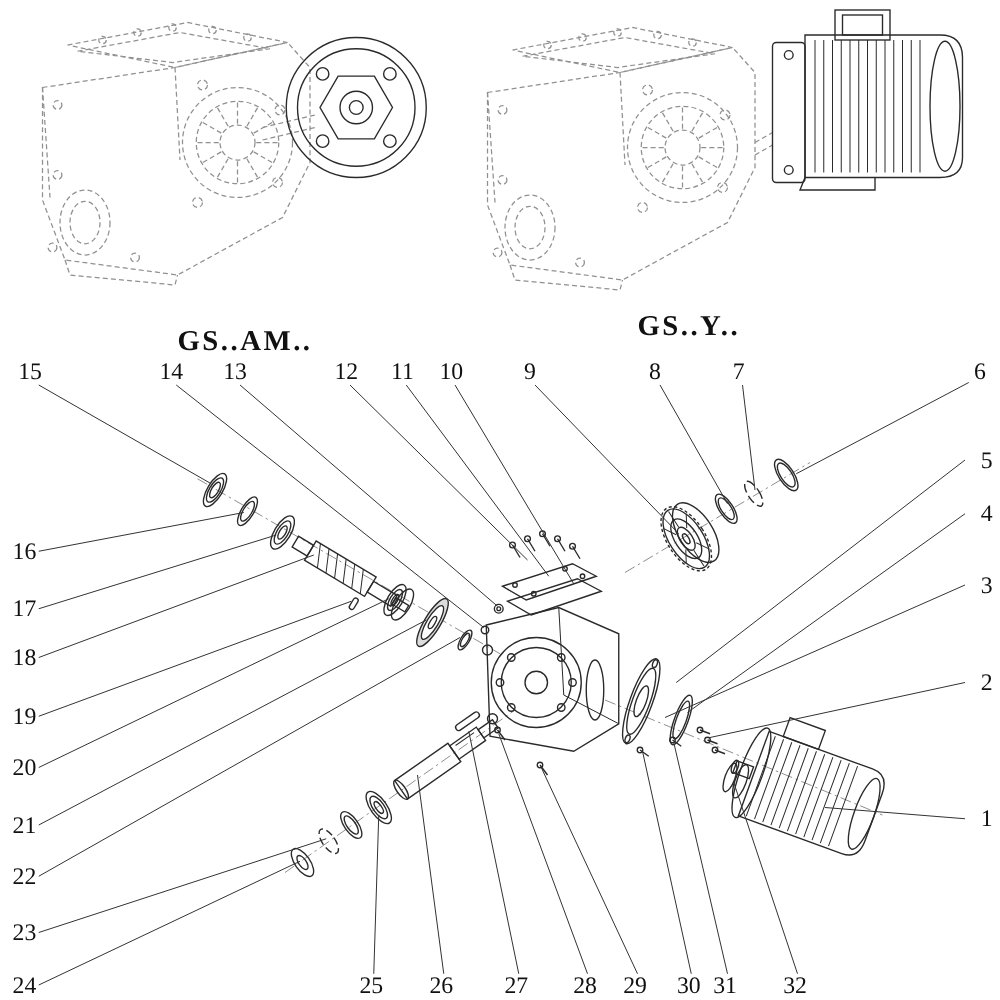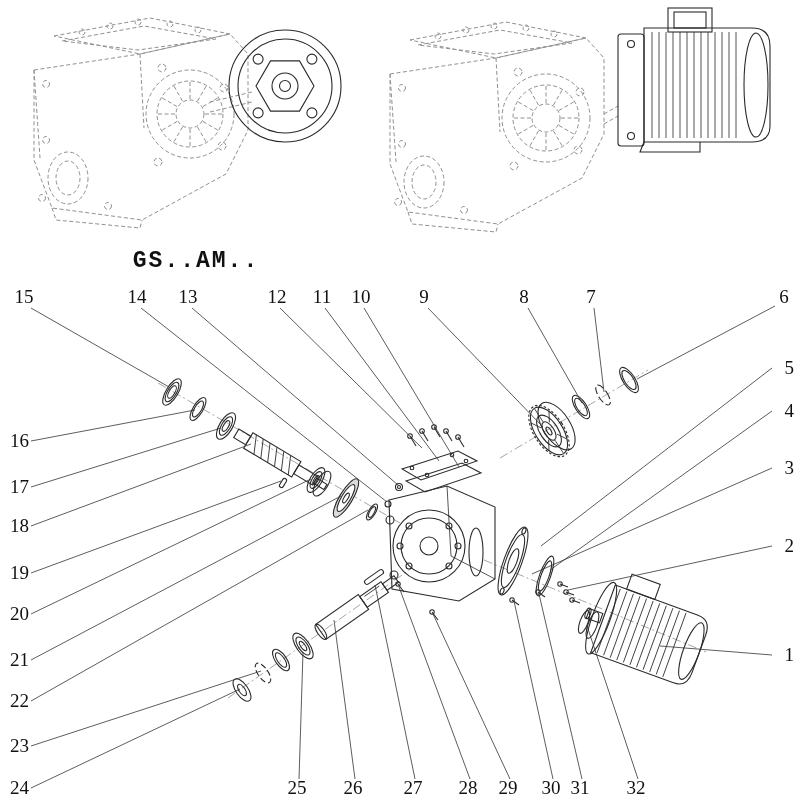"GS..AM.." .variant-label.left { font-family: Liberation Mono, monospace -> none; top: 248px -> 260px }
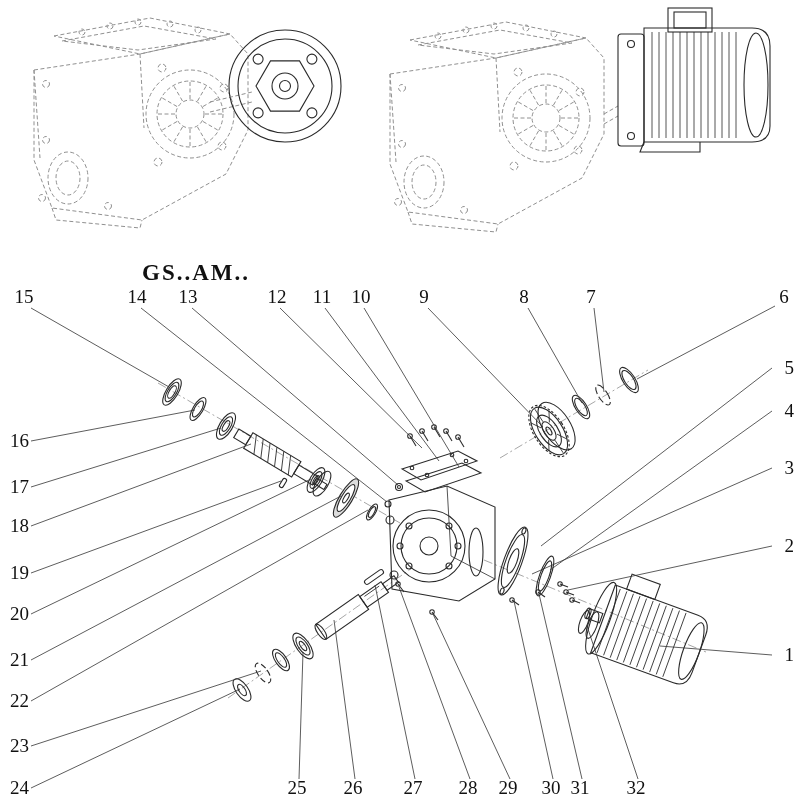"GS..Y.." div.variant-label { html: none -> <div>GS..Y..</div> }
